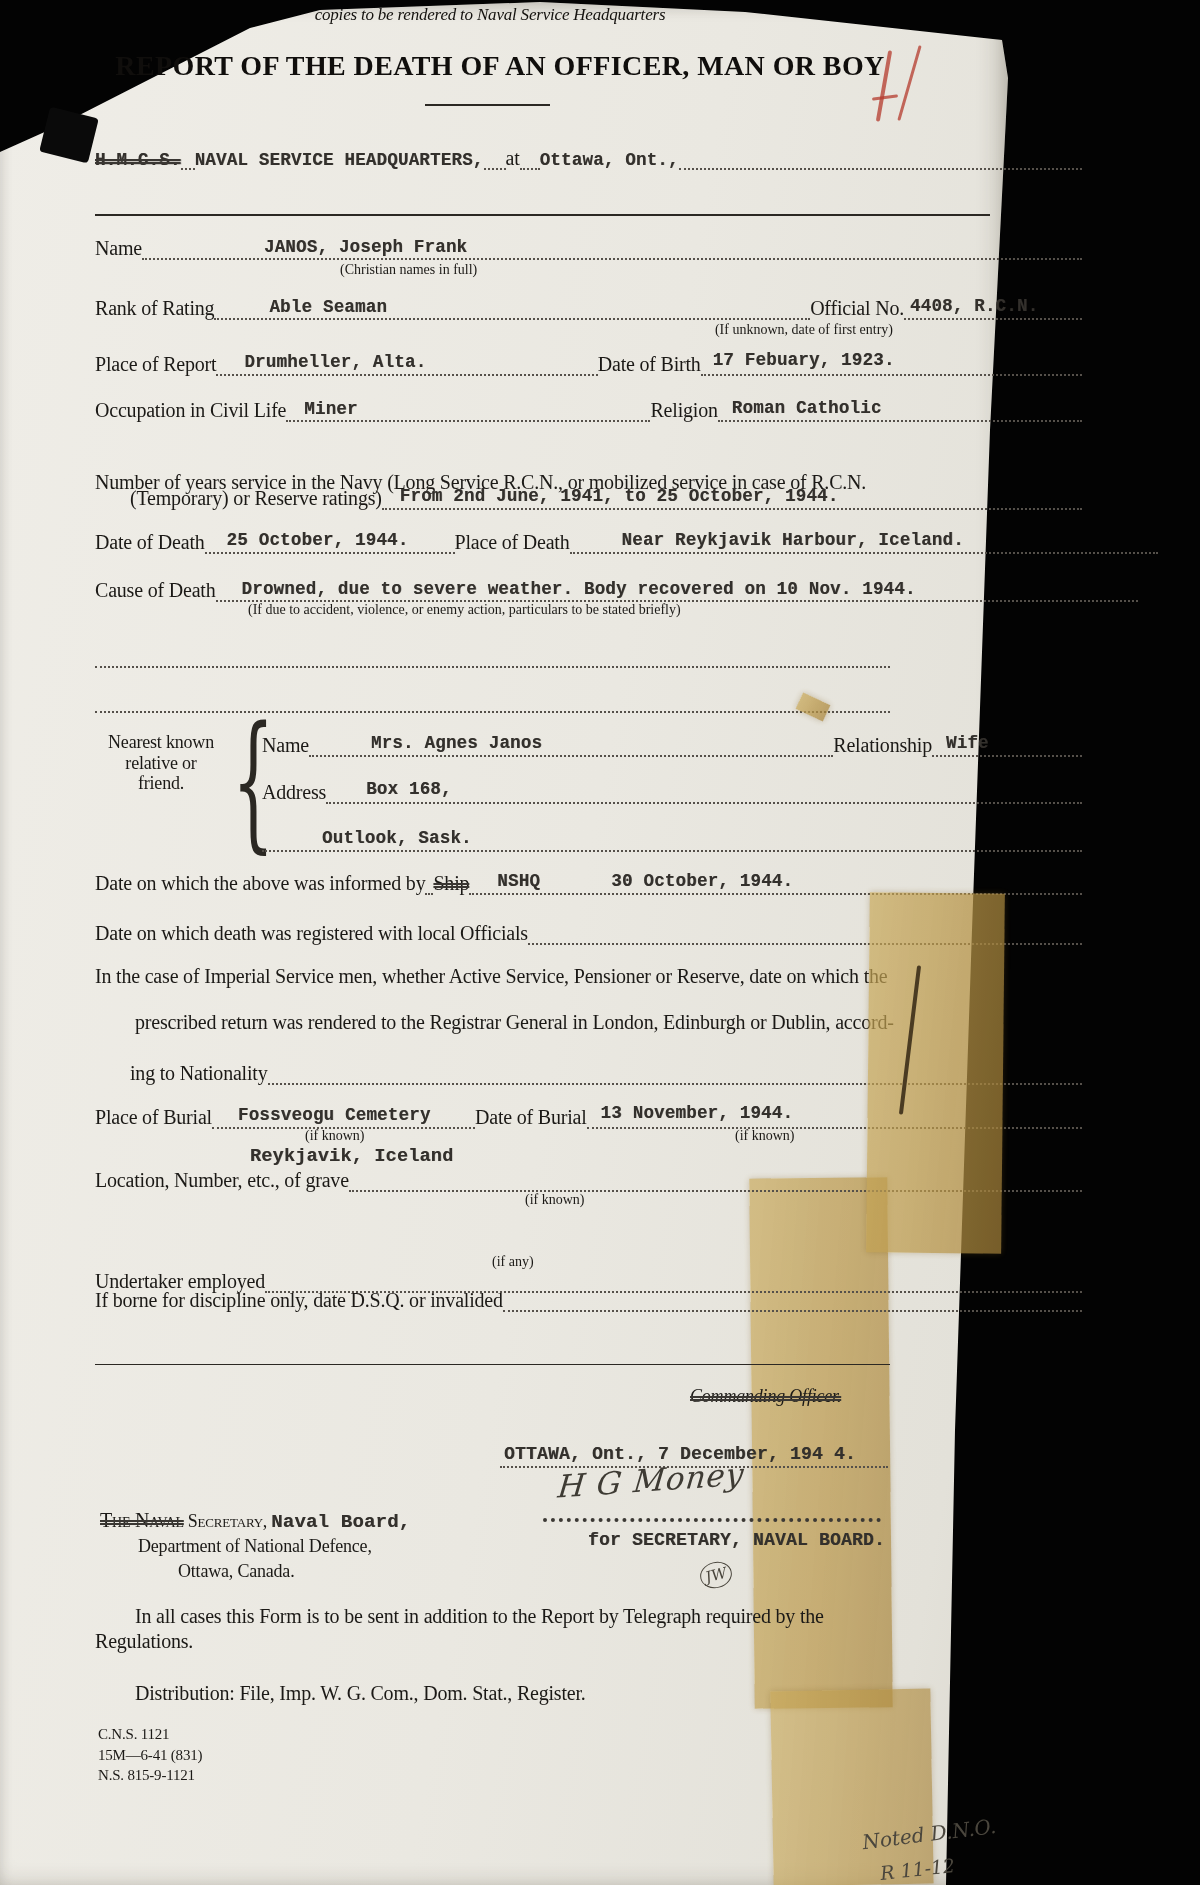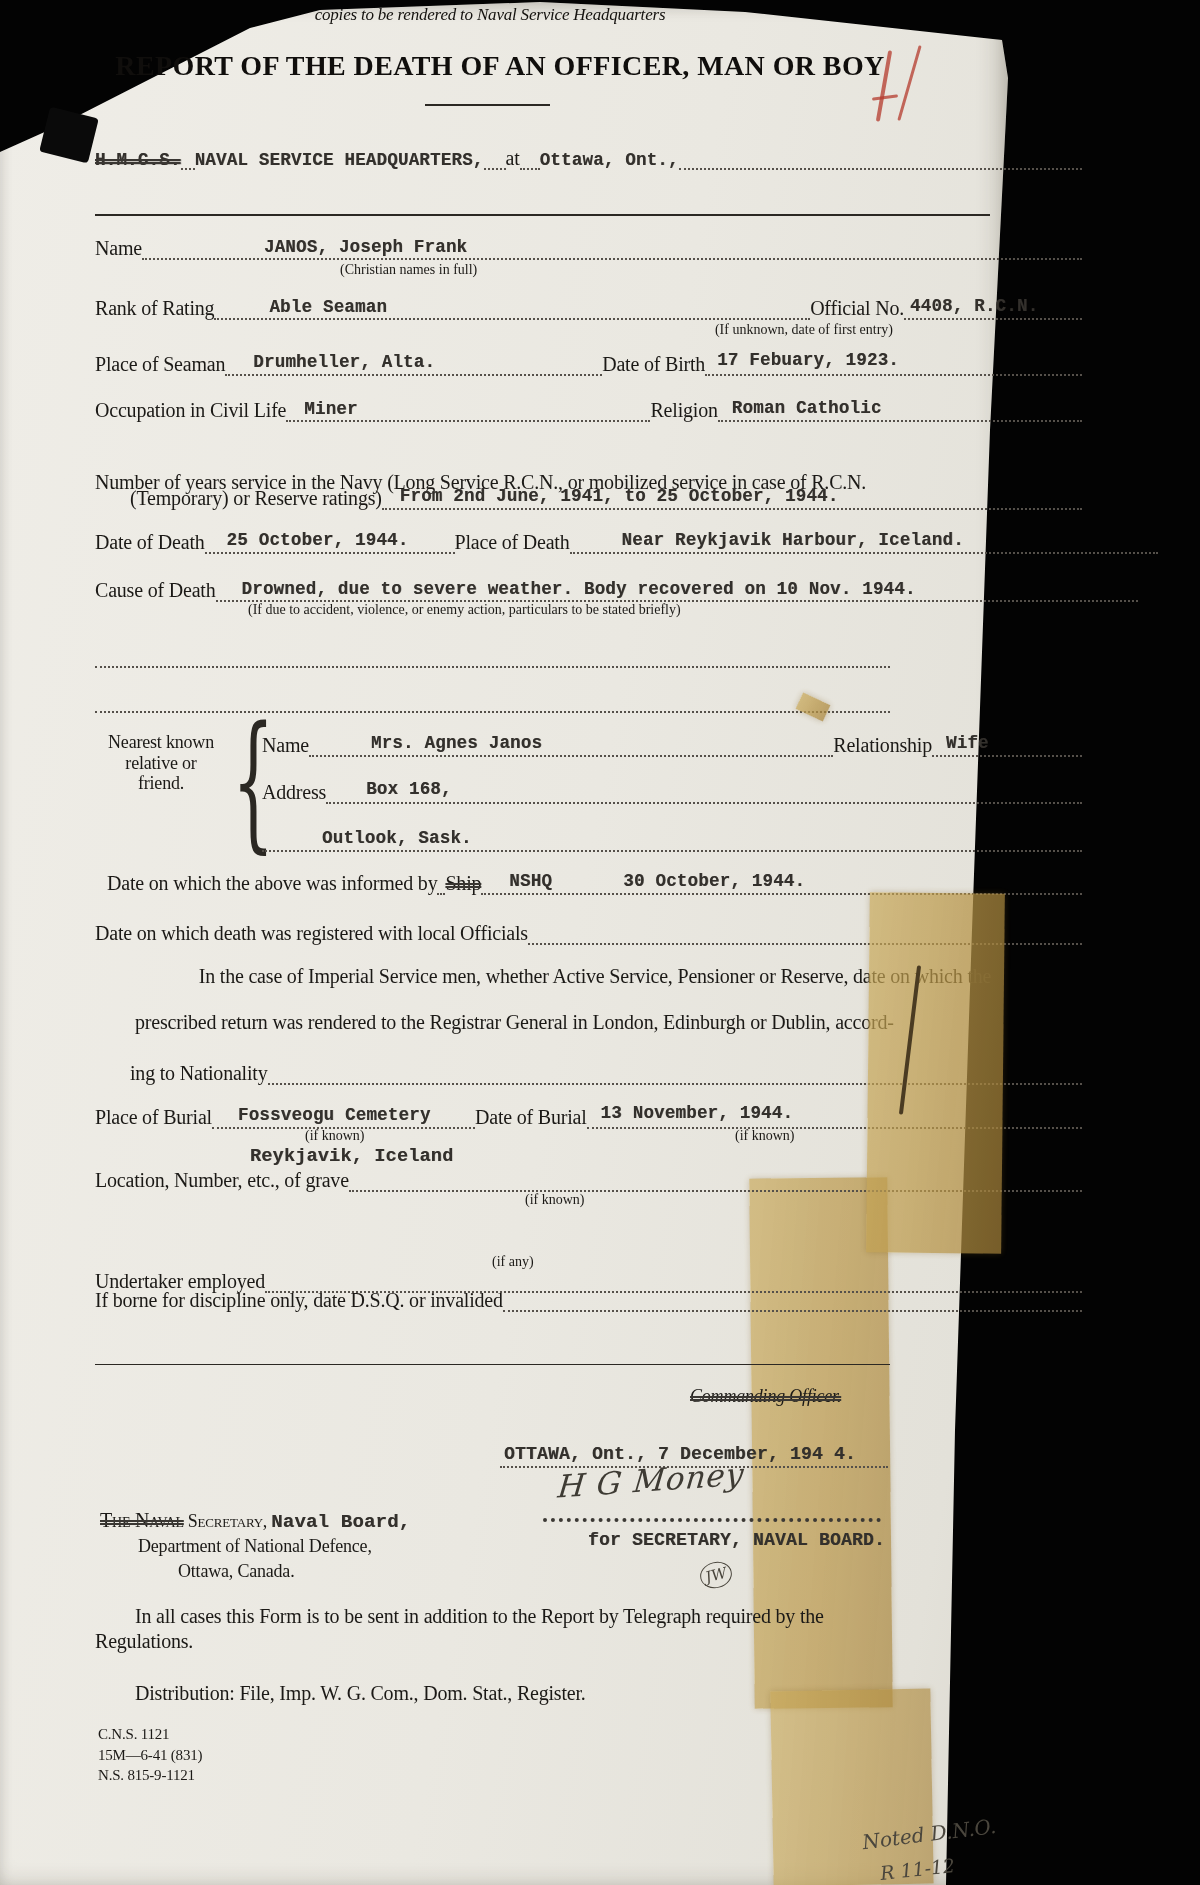"Place of Seaman" span.p { text: Seaman -> Report }
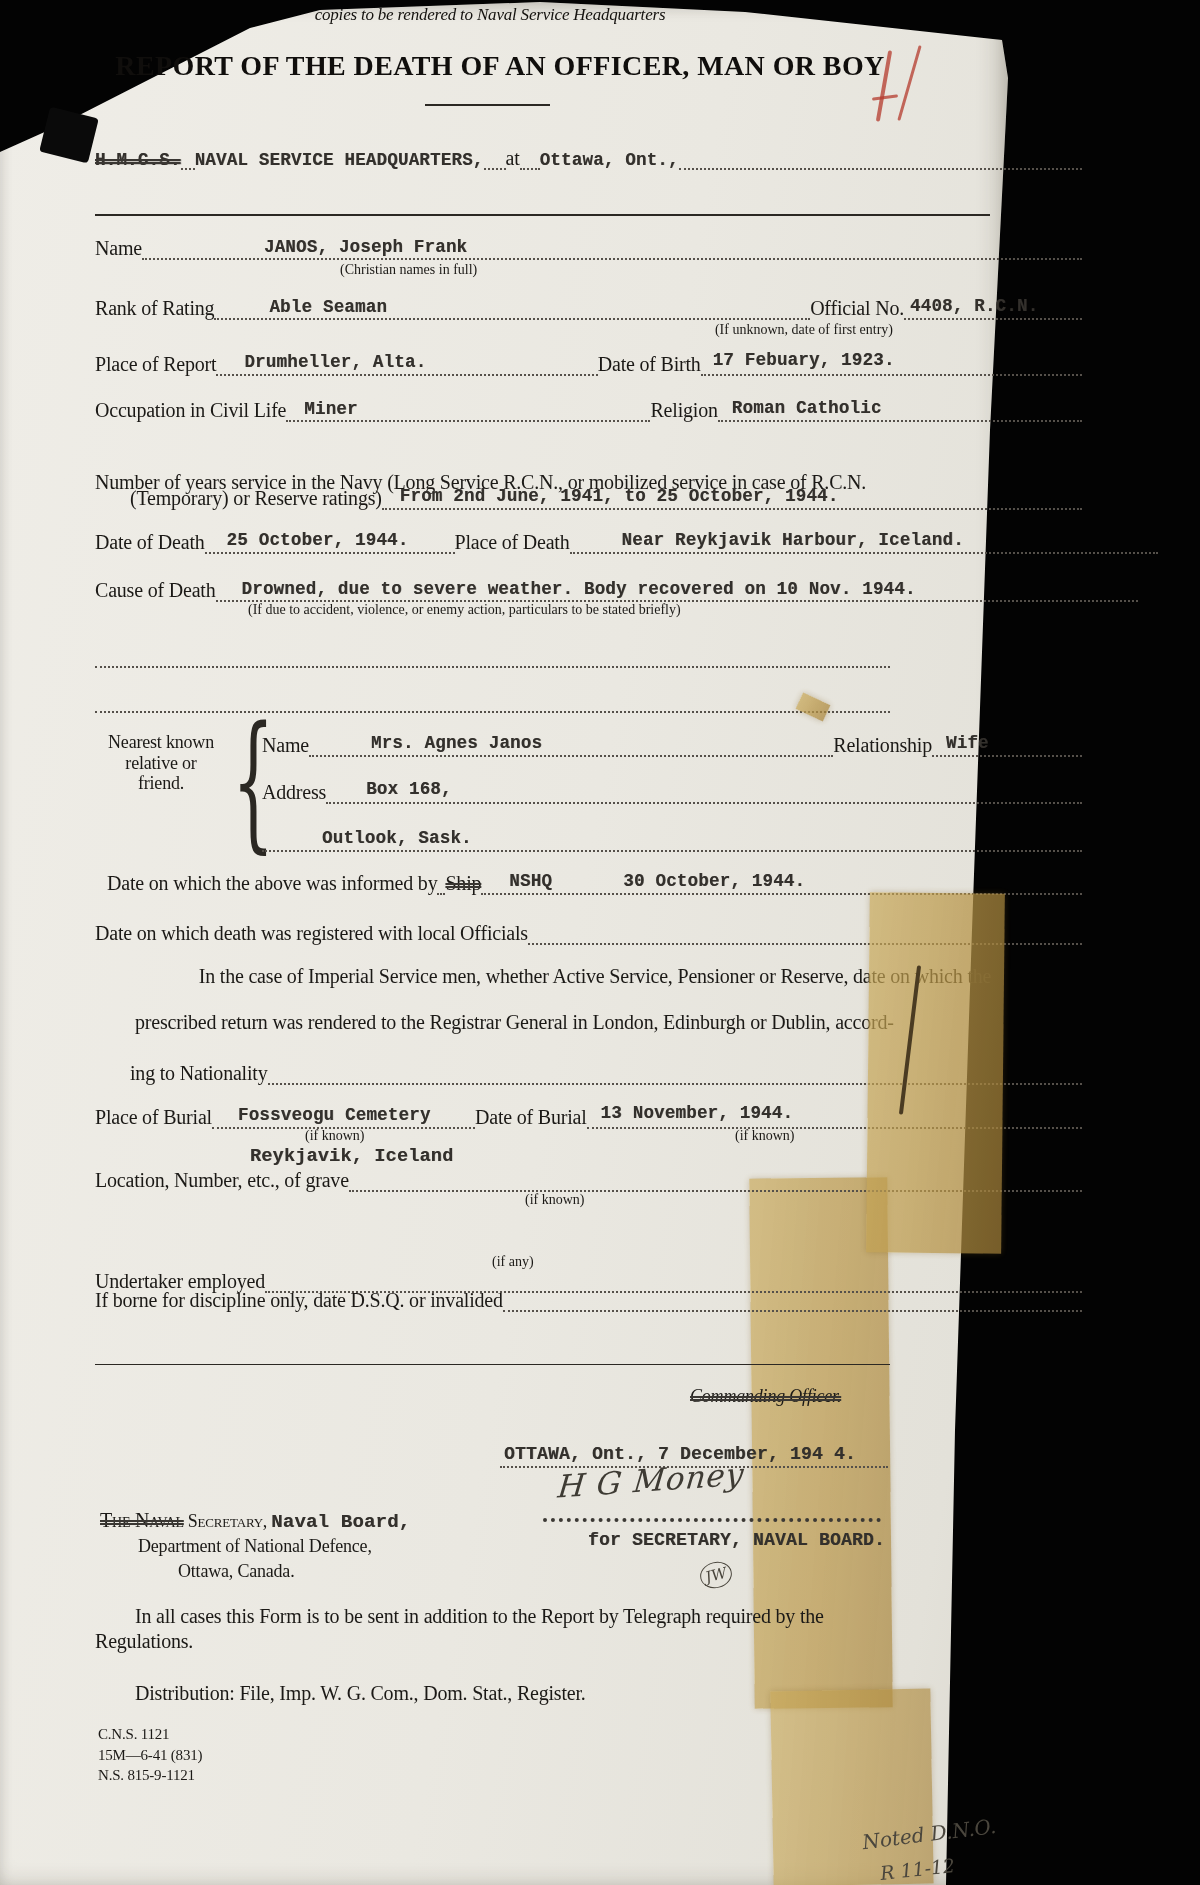"Date on which the above" div.row { margin-left: 12px -> none }
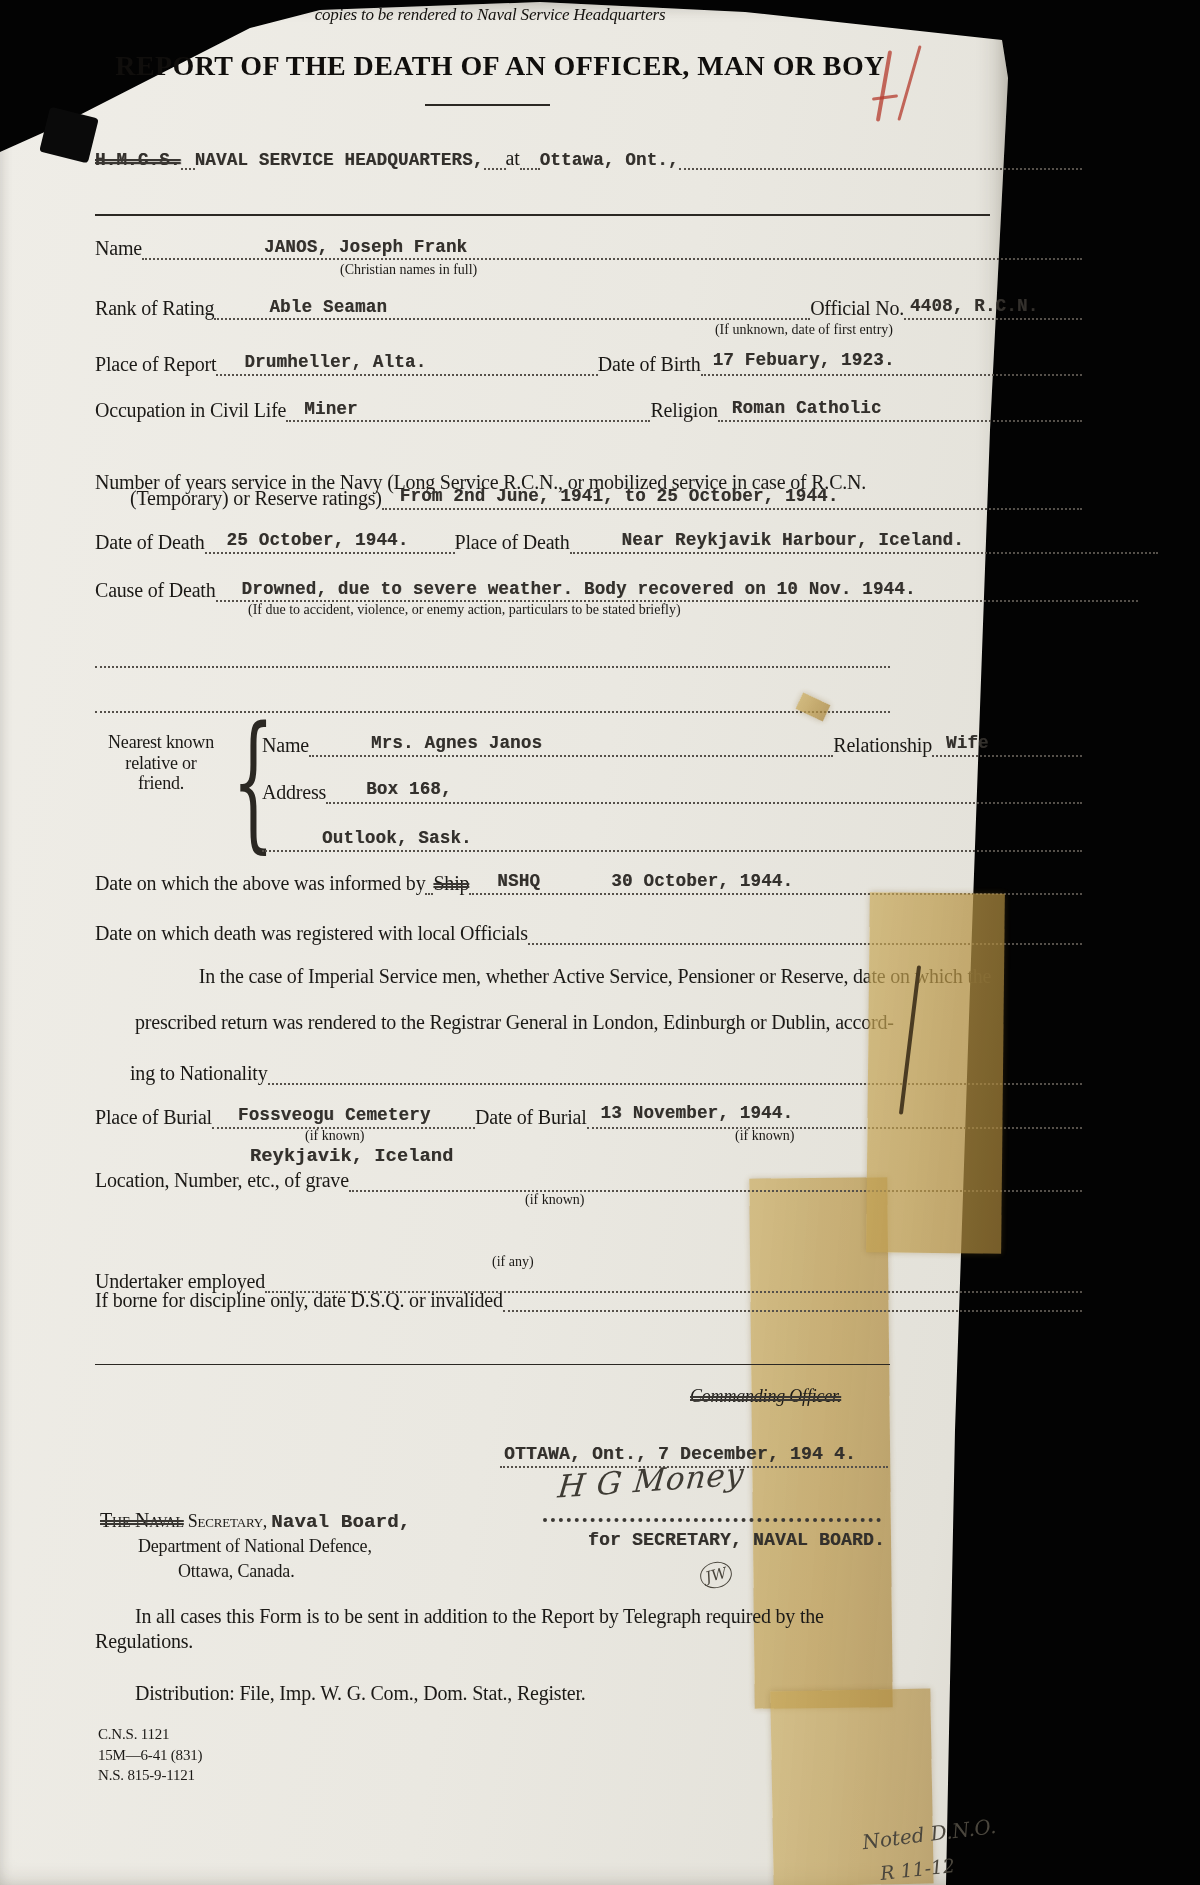"In the case of Imperial" div.abs { text-align: center -> none }
